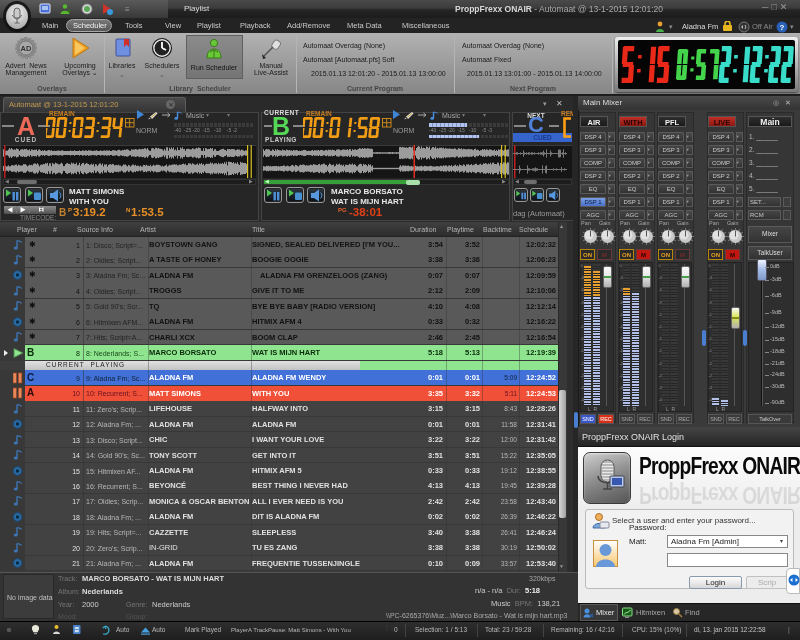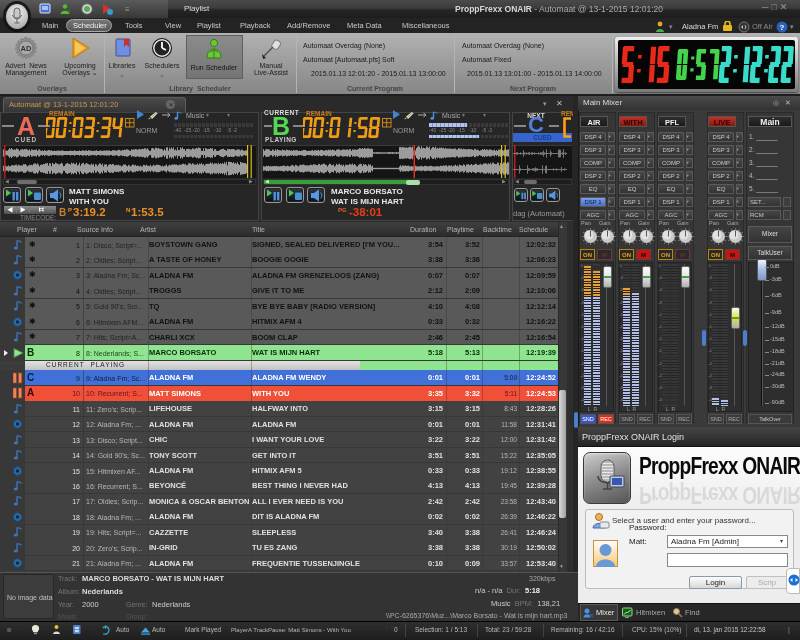"ALADNA FM GRENZELOOS (ZANG)" div.tx { left: 252px -> 260px }
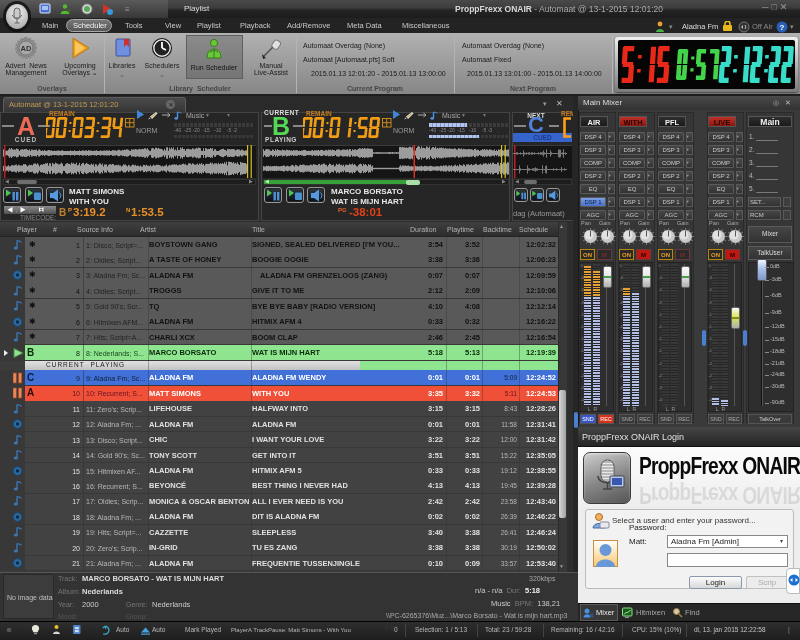"IN-GRID" div.tx { font-weight: bold -> normal }
